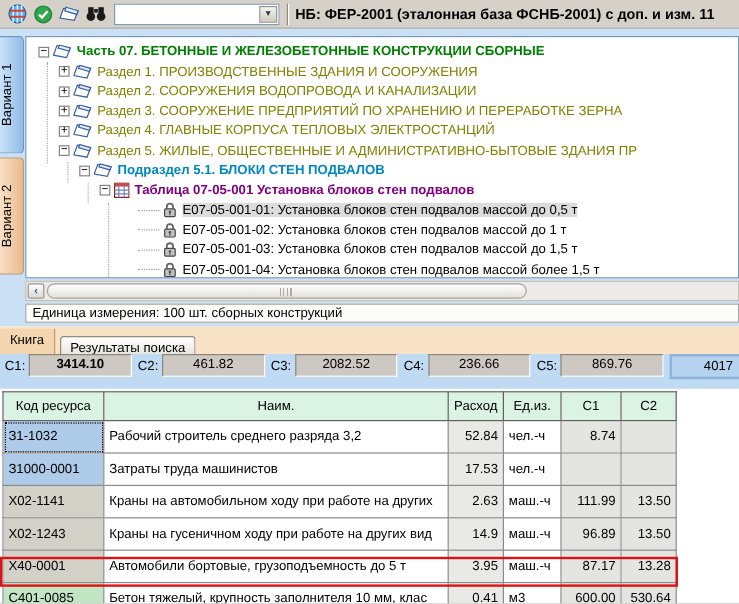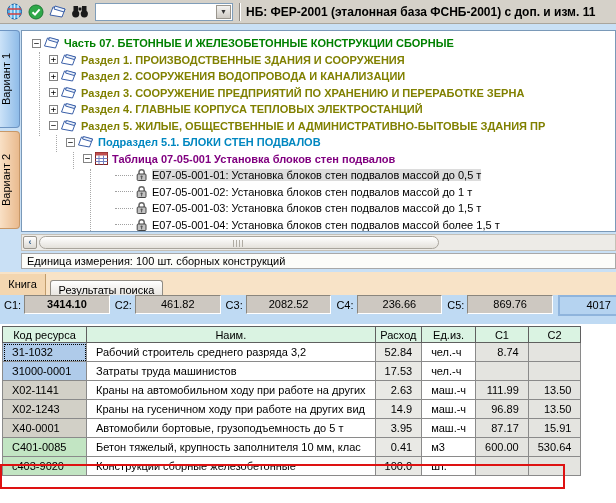"Раздел 1. ПРОИЗВОДСТВЕННЫЕ ЗДАНИЯ И" .c-olive { font-weight: bold -> normal }
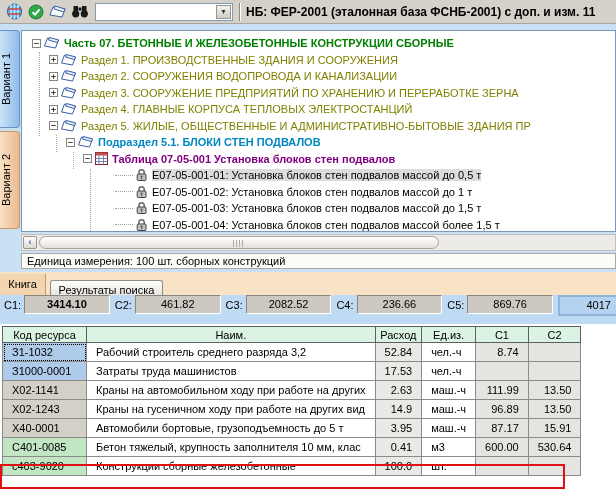"Код ресурса" table.res th { height: 16px -> 24px }
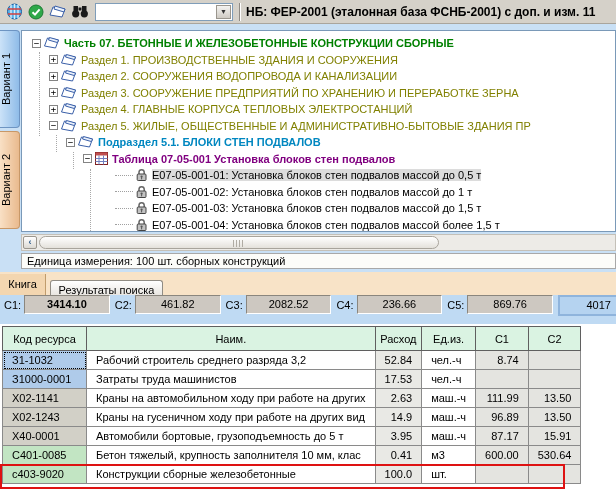"З1-1032" table.res td { height: 19px -> 27px; padding: 0 9px -> 0 4px }
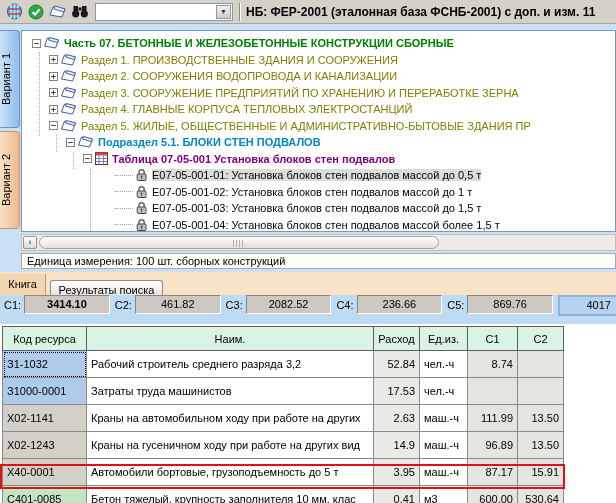"15.91" td.c2 { text: 15.91 -> 13.28 }
